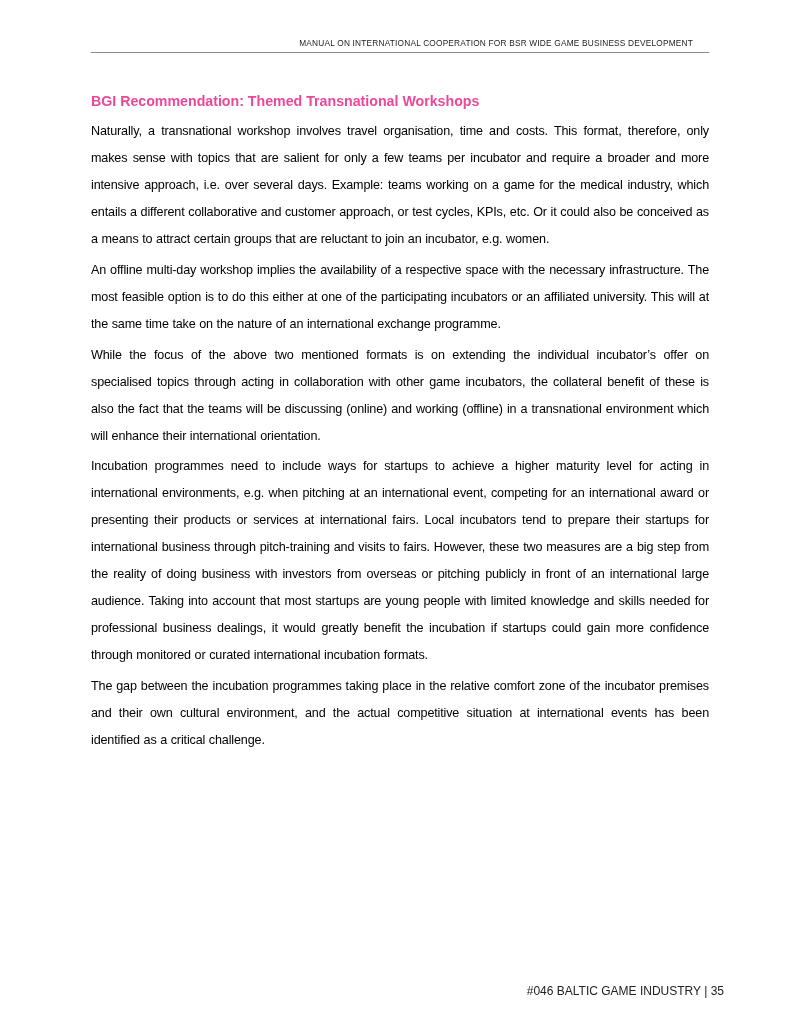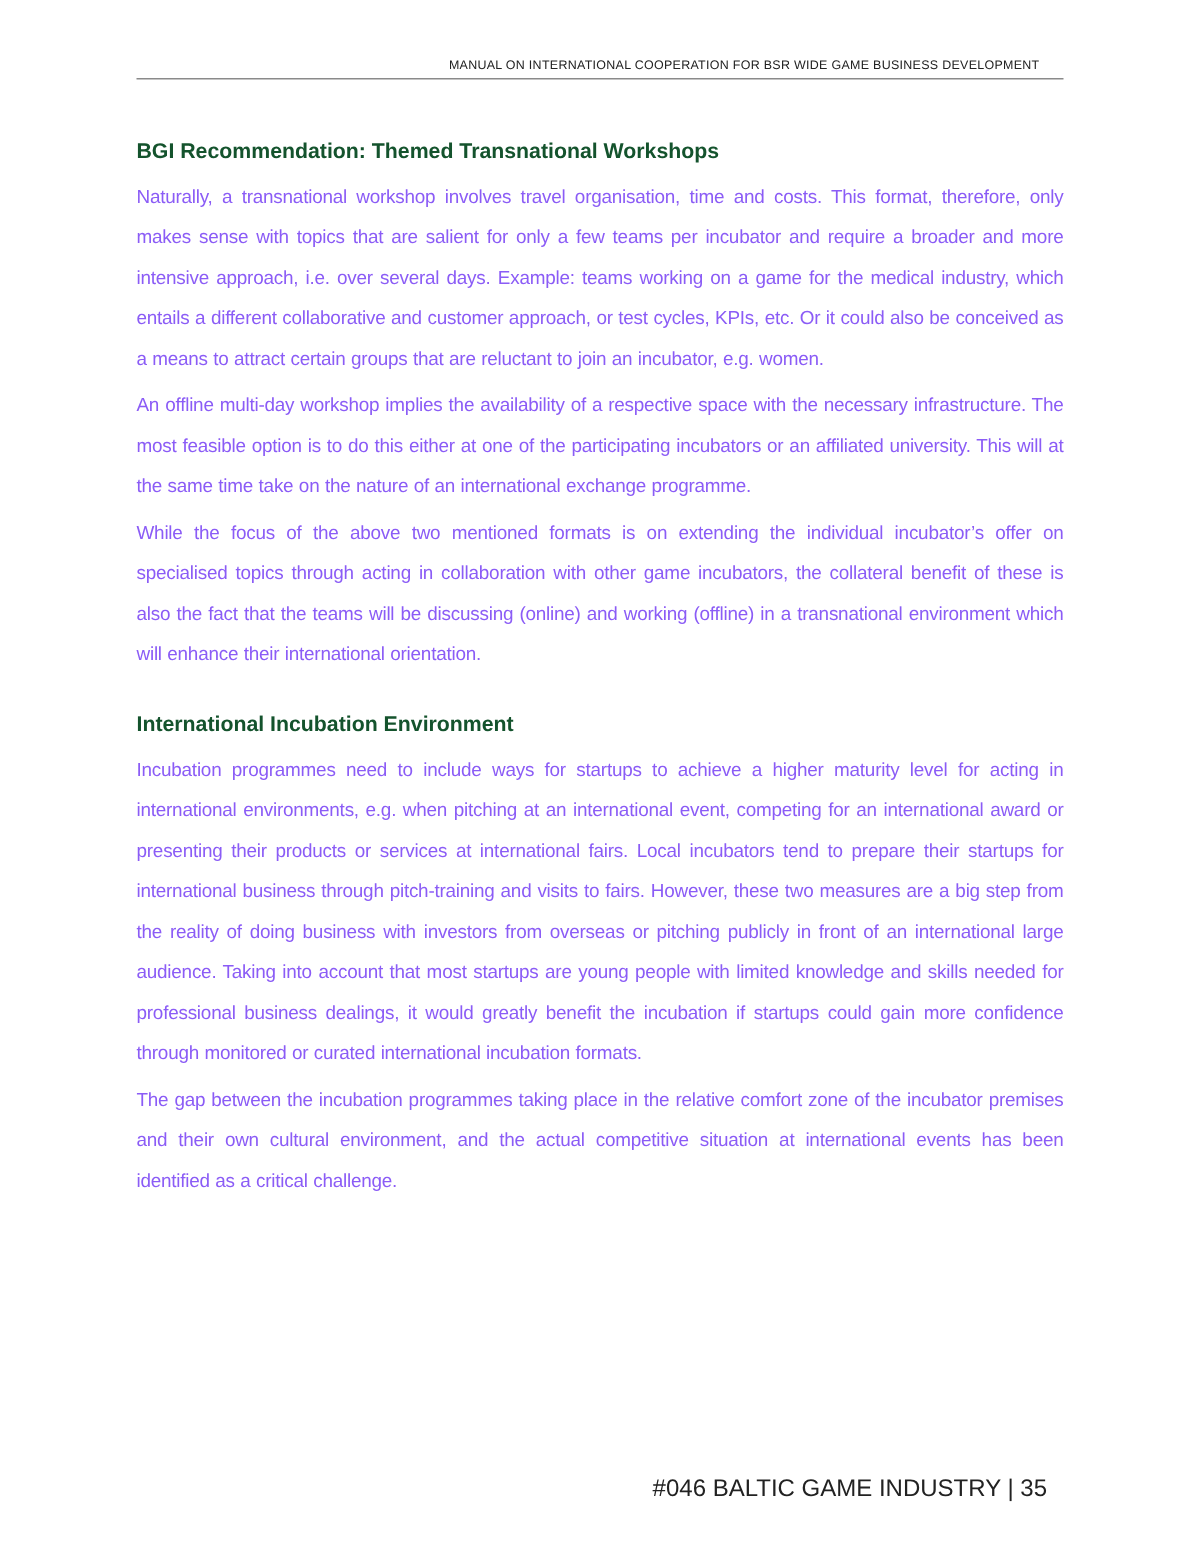"BGI Recommendation: Themed Transnational" .section-heading { color: #14532d -> #ec4899 }
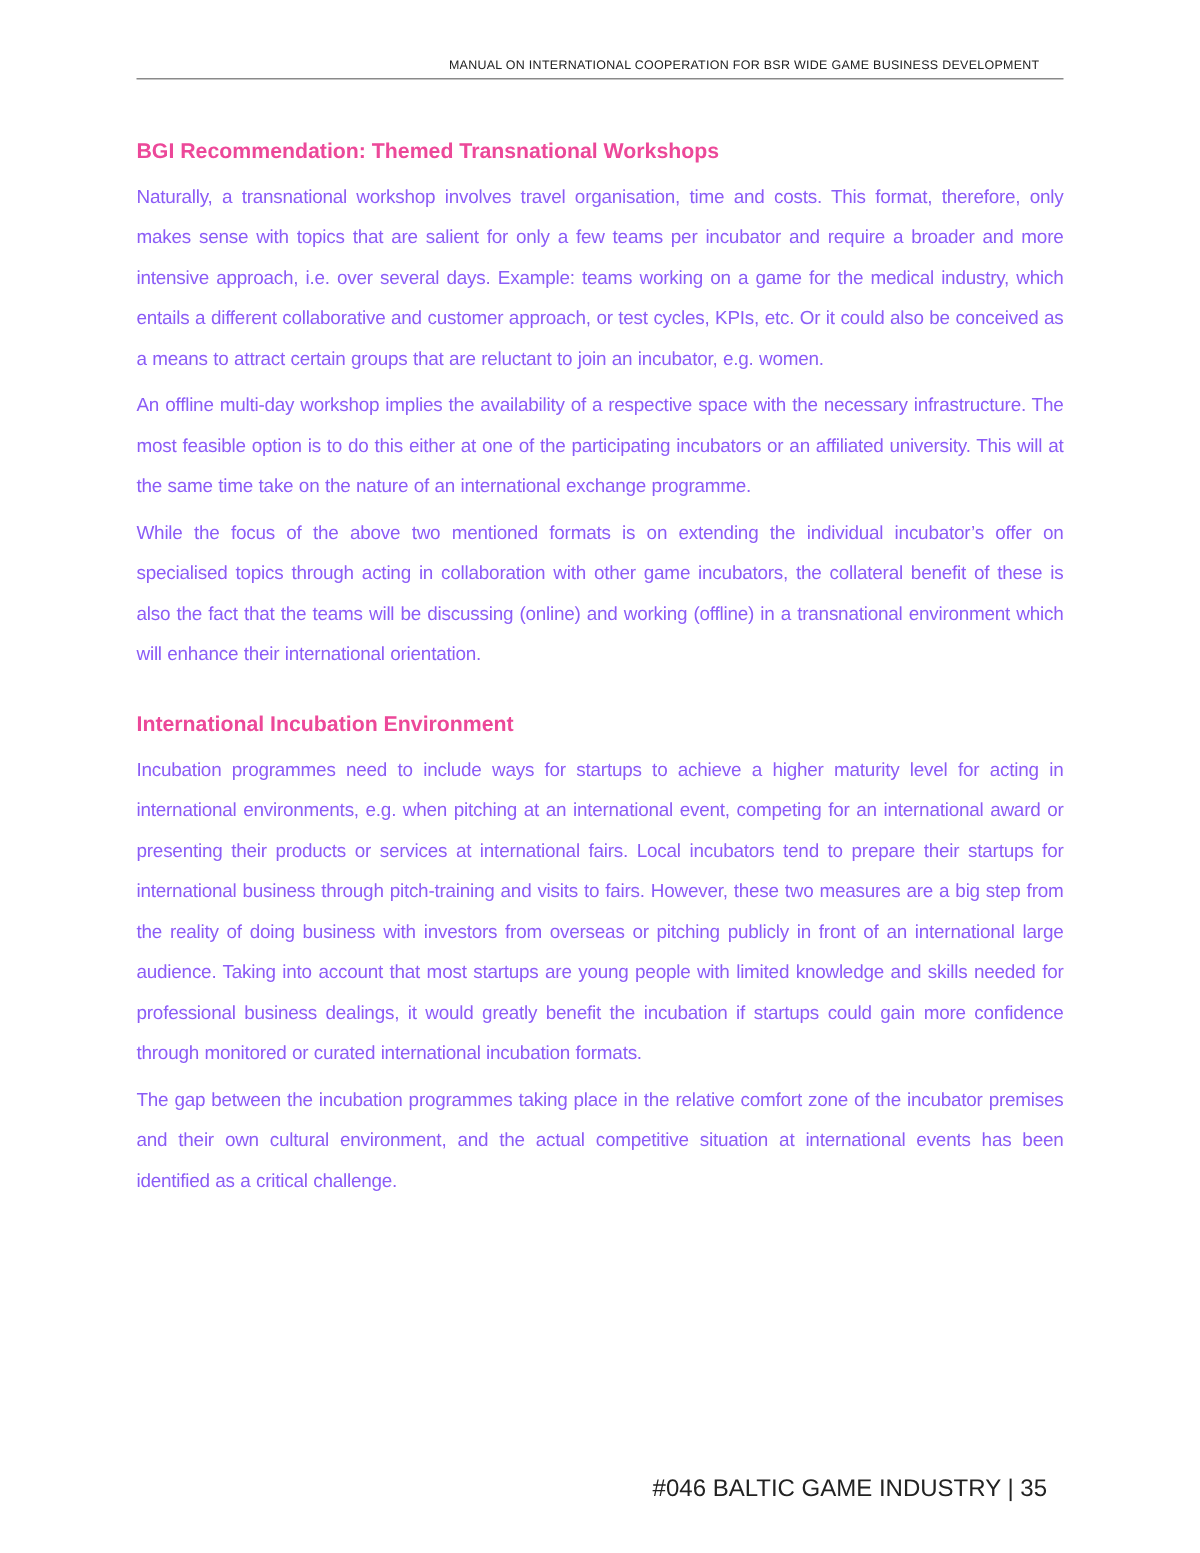"Naturally, a transnational workshop" .para { color: #8b5cf6 -> #000000 }
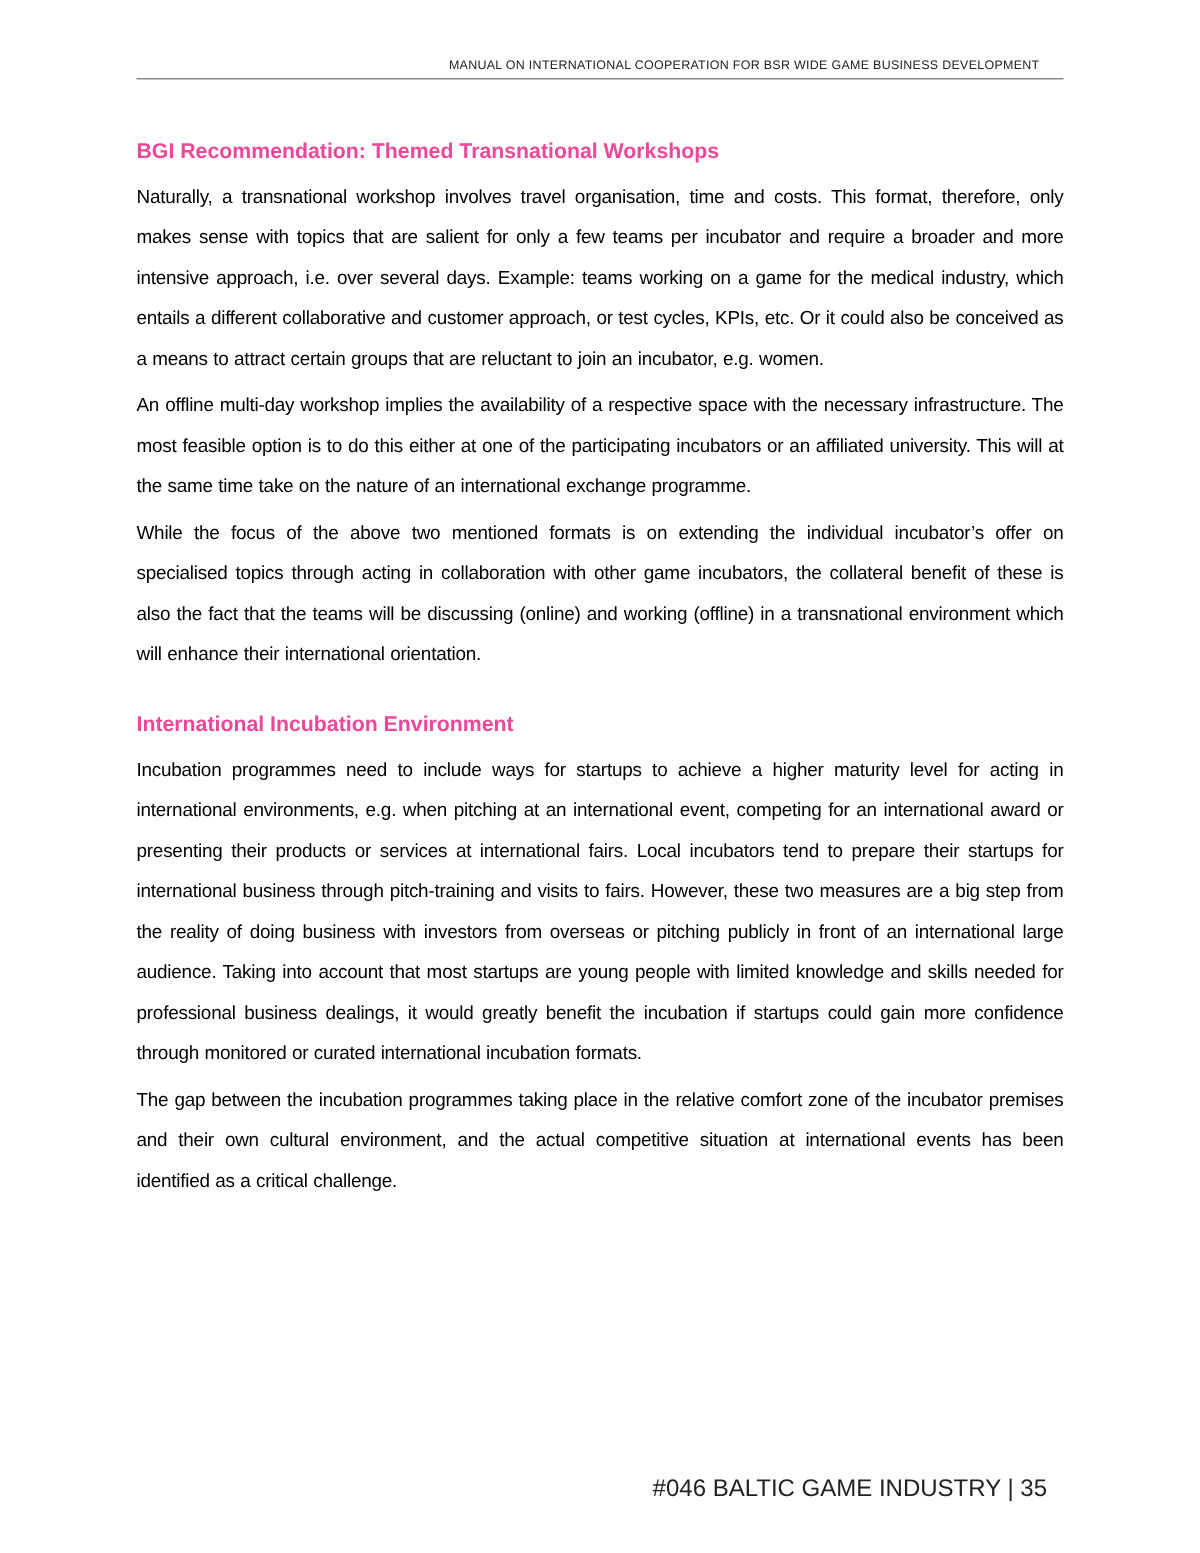"International Incubation Environment" h2.section-heading { html: <h2>International Incubation Environment</h2> -> none }
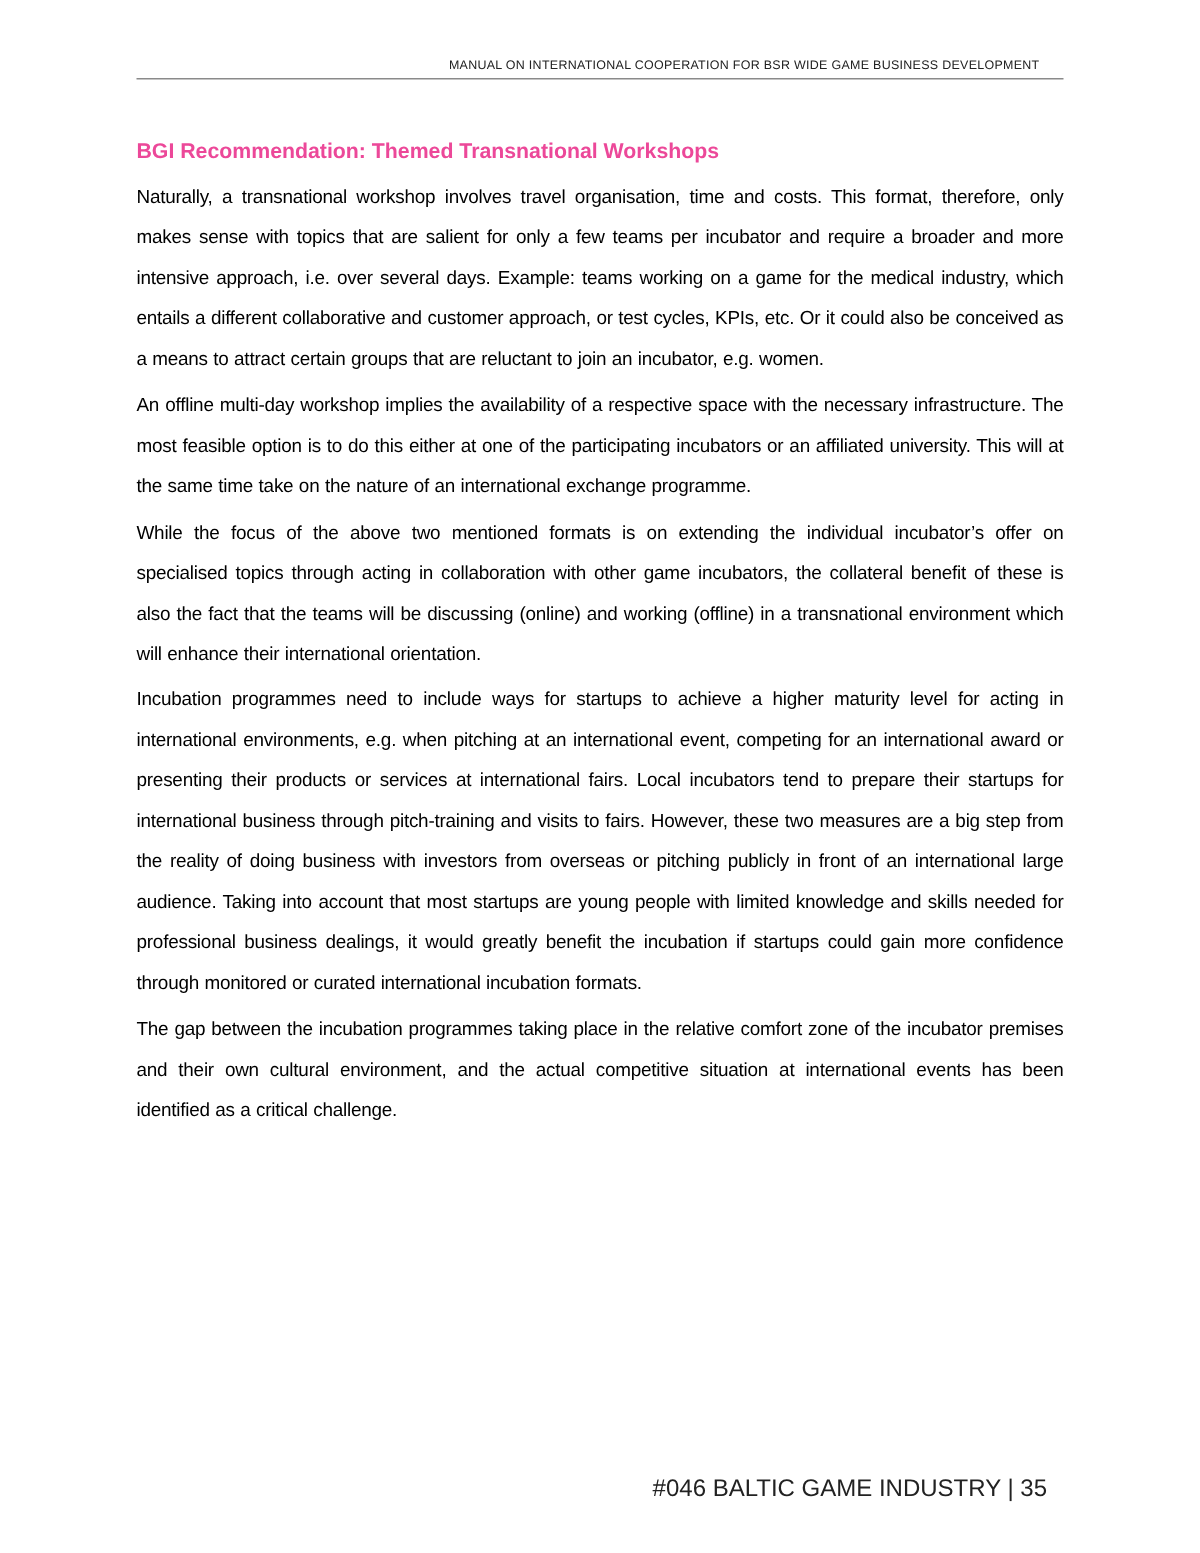"#046 BALTIC GAME INDUSTRY |" .running-footer { font-size: 16px -> 12px; right: 102px -> 76px }
